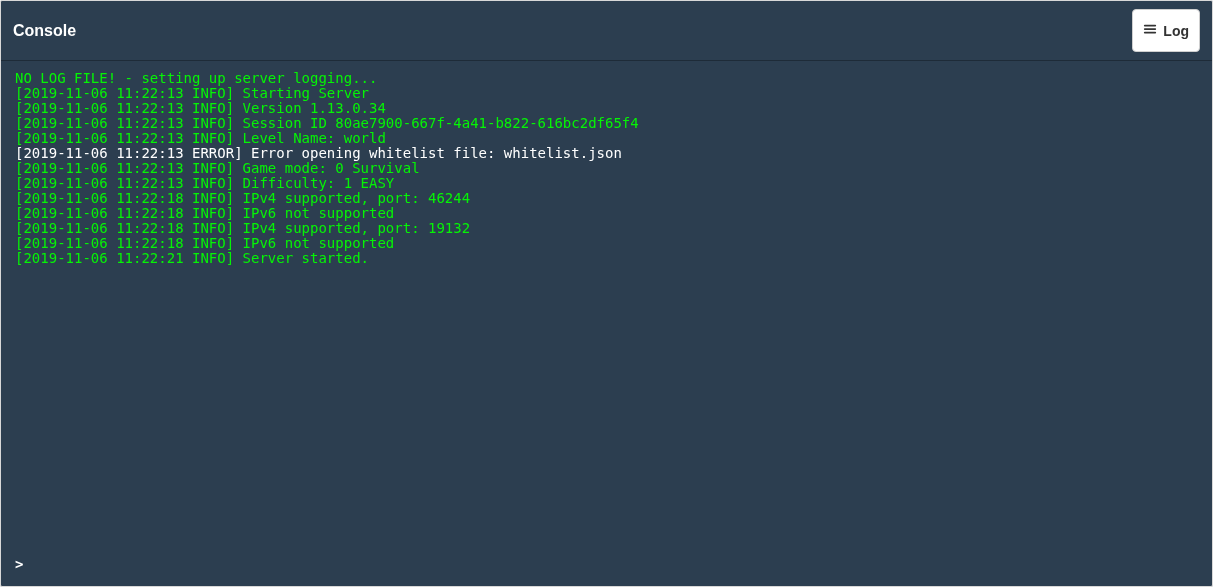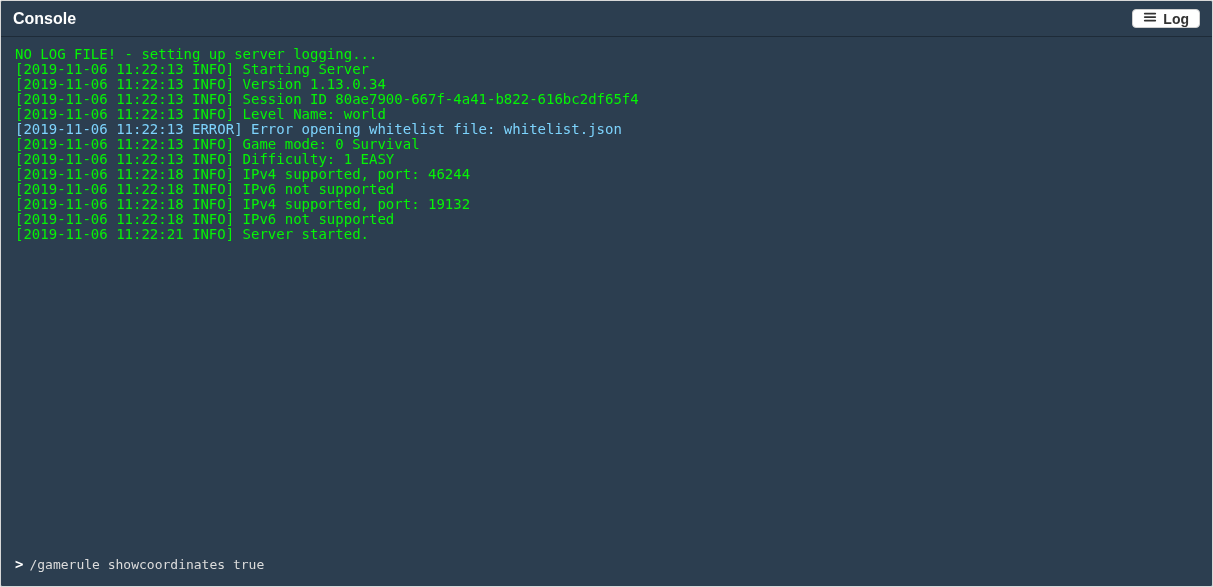"Log" .log-button { padding: 0 10px -> 12px 10px }
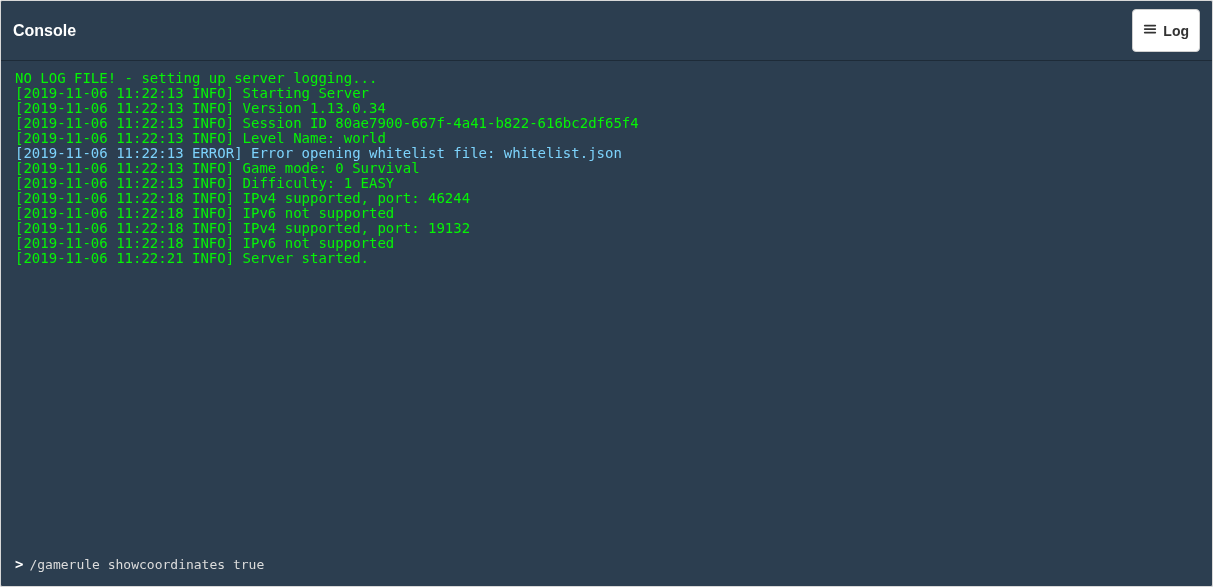"[2019-11-06 11:22:13 ERROR] Error" .console-line.error { color: #7dd3fc -> #ffffff }
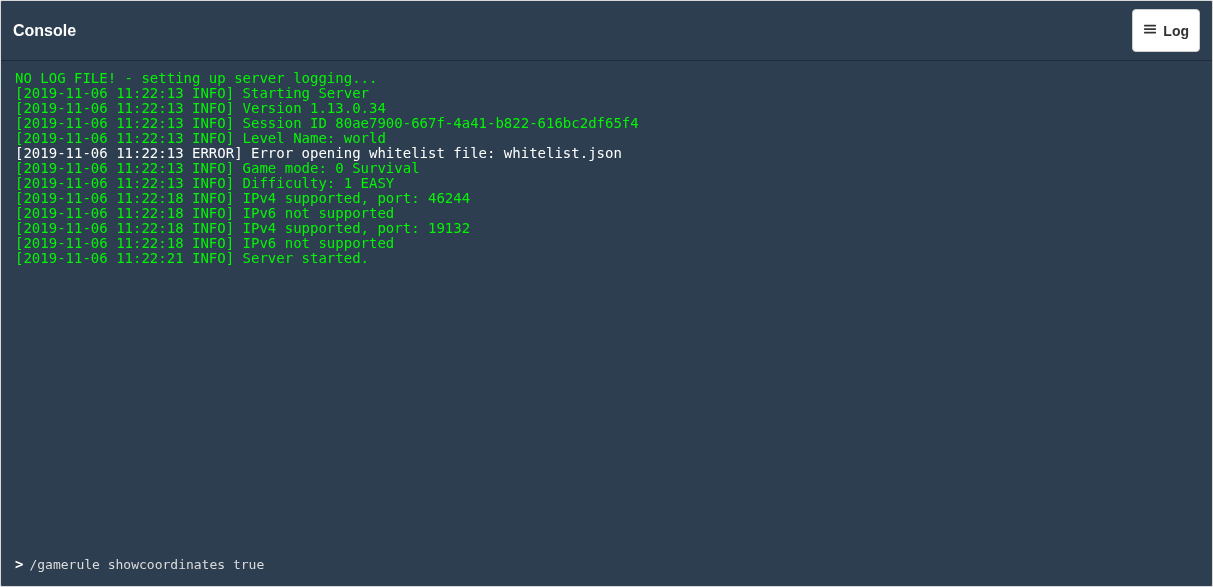"/gamerule showcoordinates true" input.command-input { html: <input> -> none }
